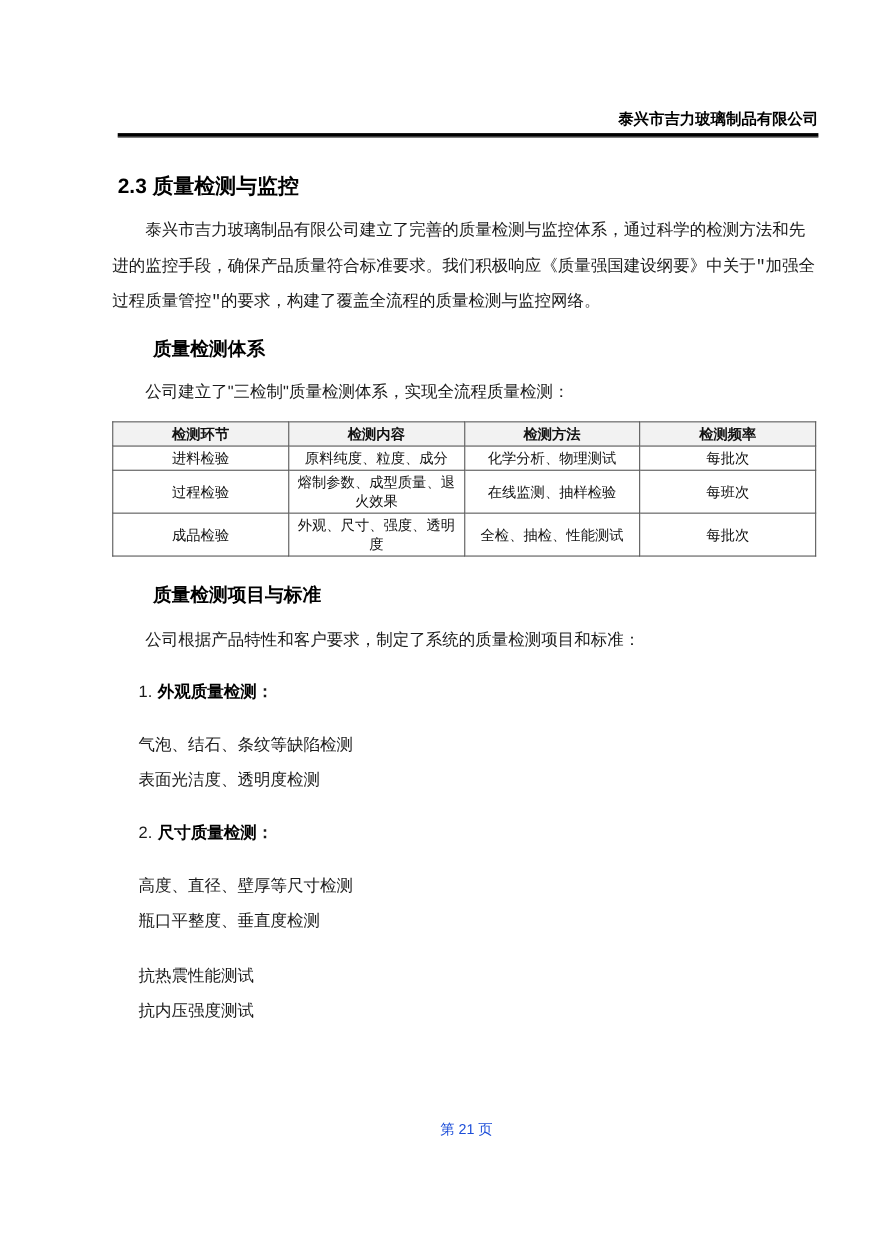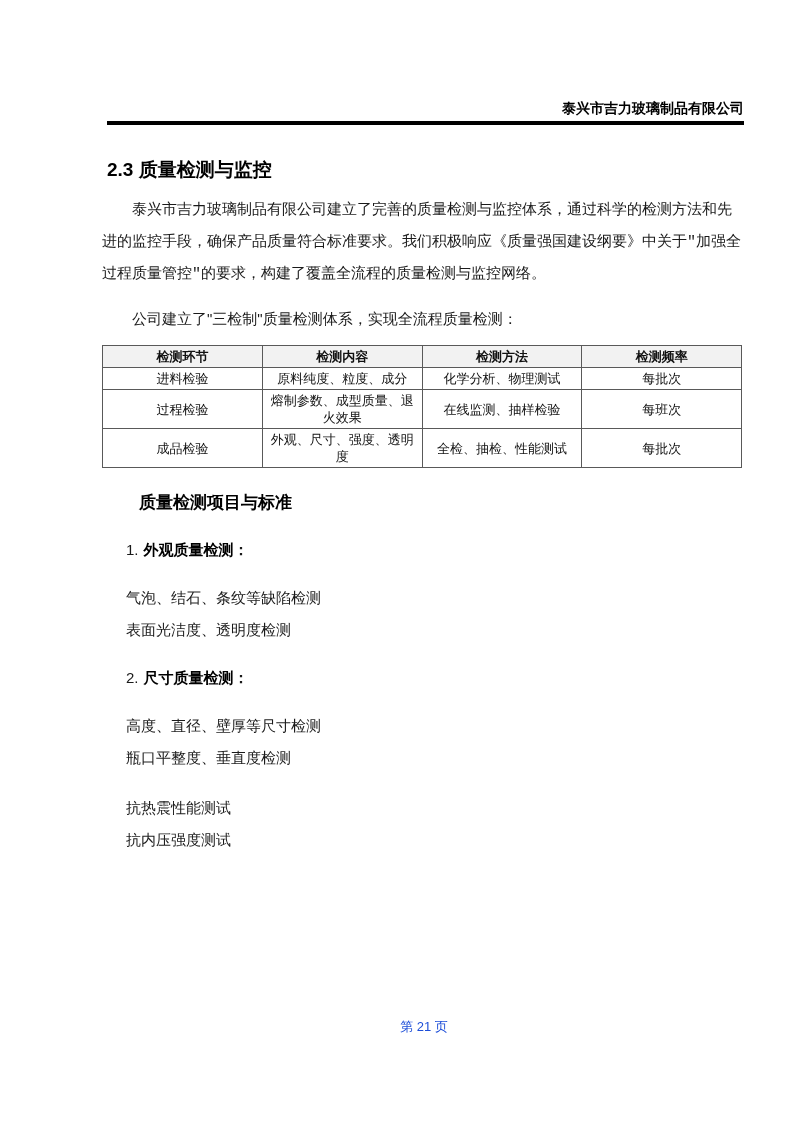"质量检测体系" h2.sub-title { html: none -> <h2>质量检测体系</h2> }
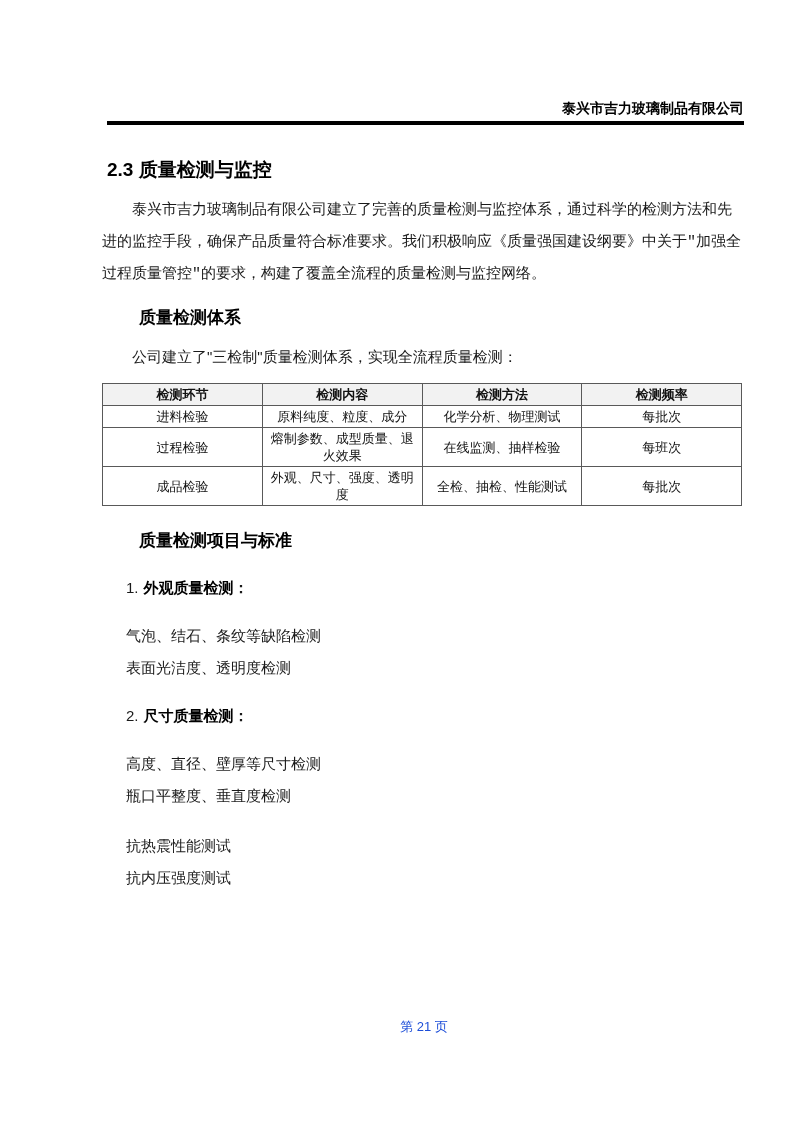"公司根据产品特性和客户要求，制定了系统的质量检测项目和标准：" p.lead { html: none -> <p>公司根据产品特性和客户要求，制定了系统的质量检测项目和标准：</p> }
